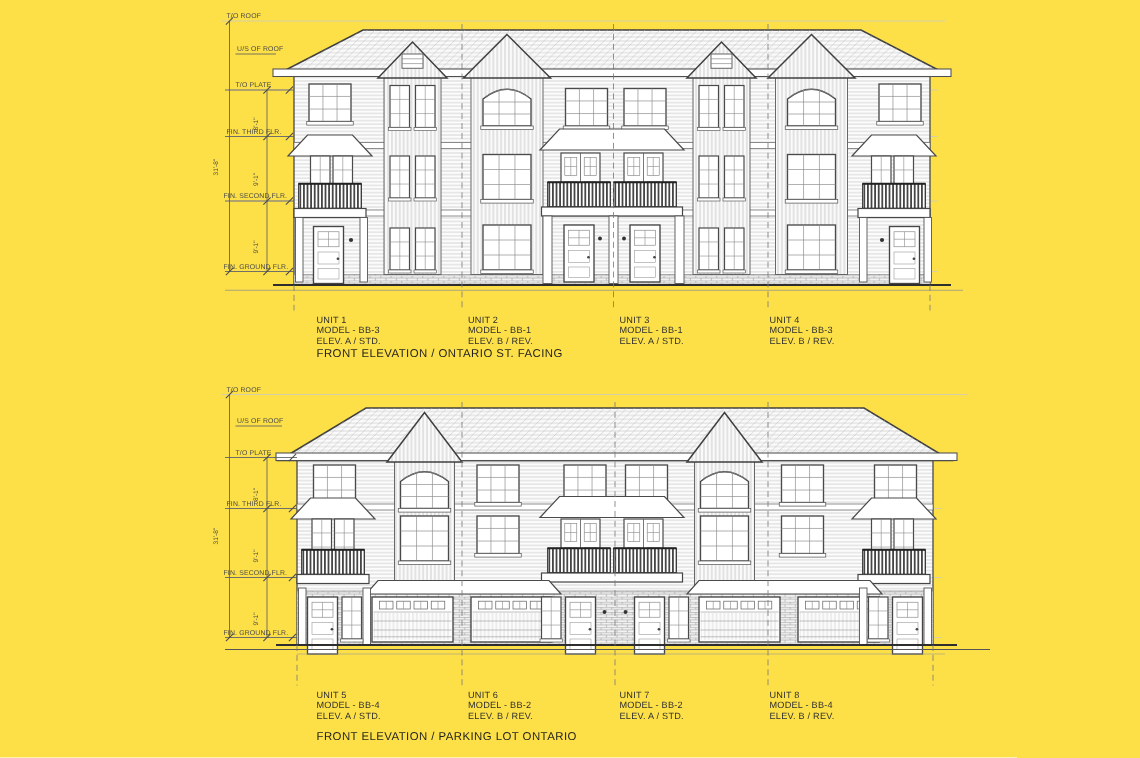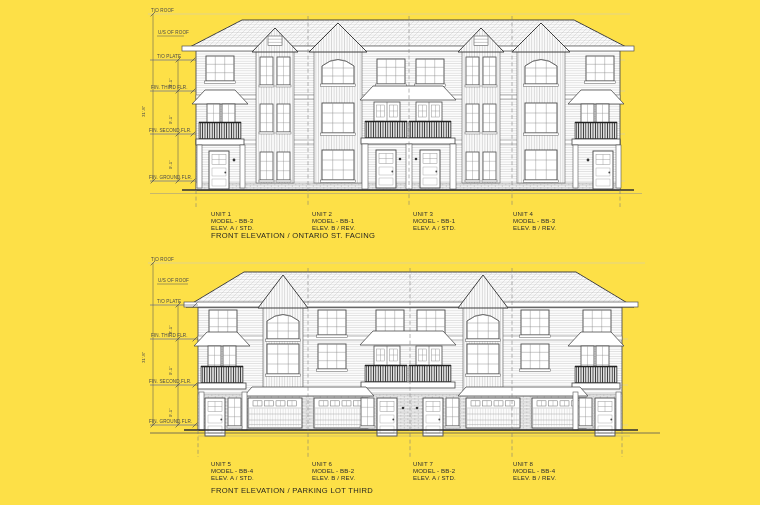"FRONT ELEVATION / PARKING LOT" div.title { text: THIRD -> ONTARIO }
